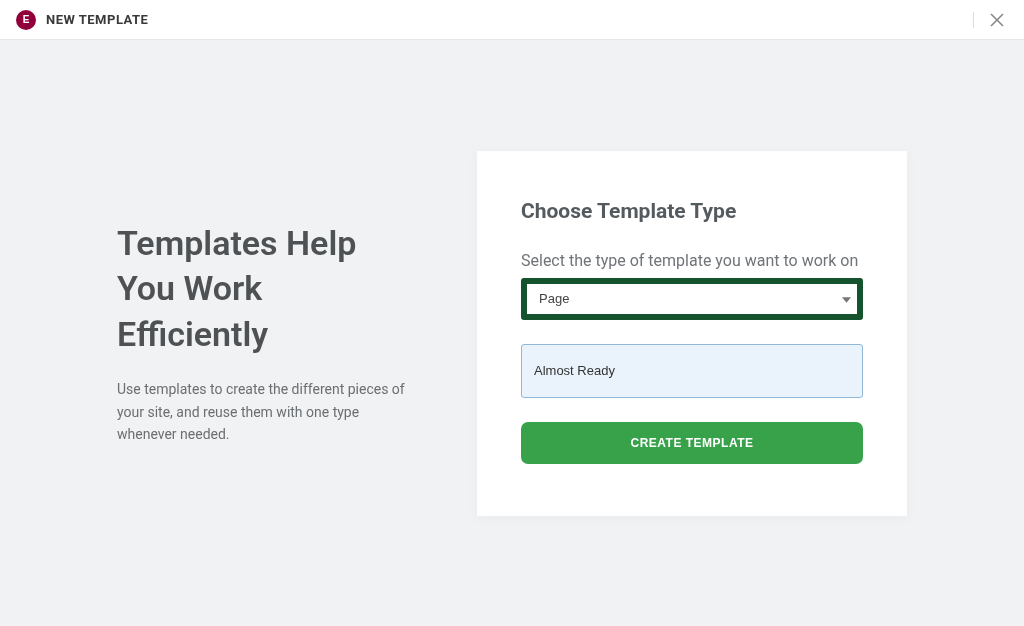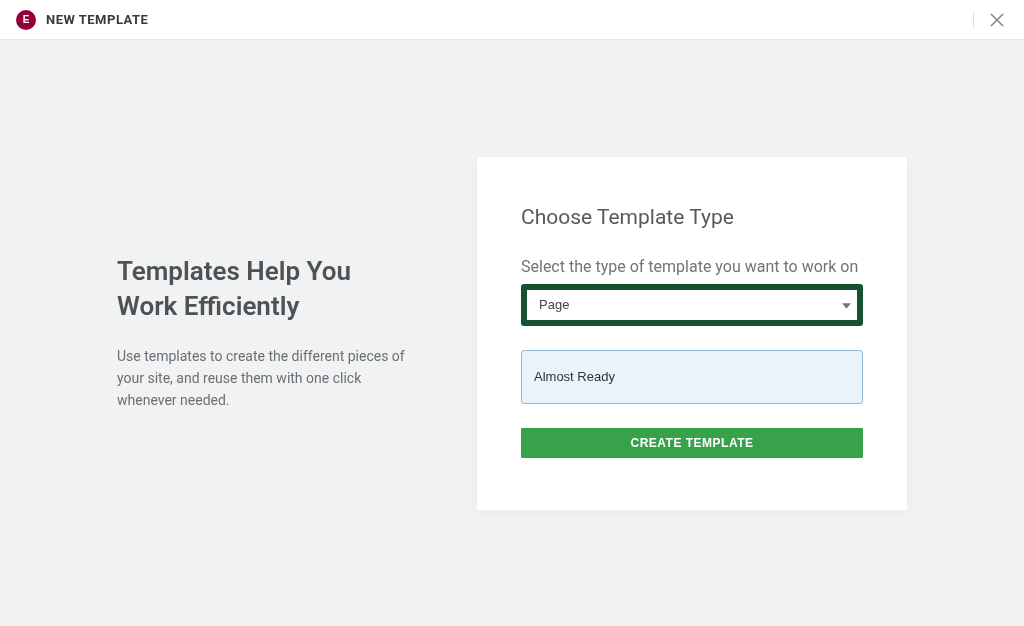"Choose Template Type" .card-heading { font-weight: 400 -> 700 }
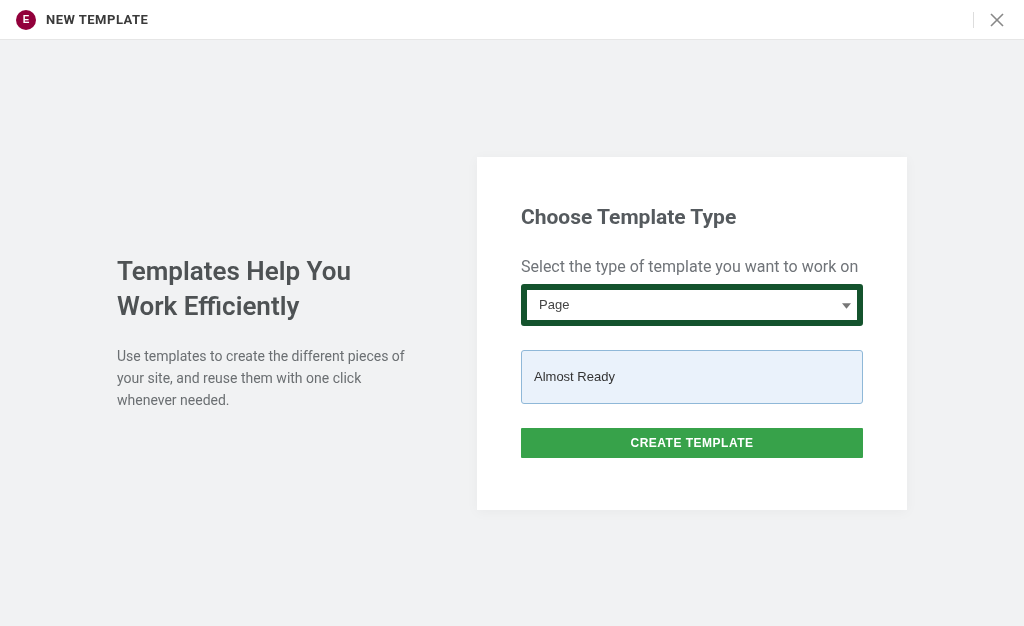"Templates Help You Work Efficiently" .left-heading { font-size: 26px -> 34px }
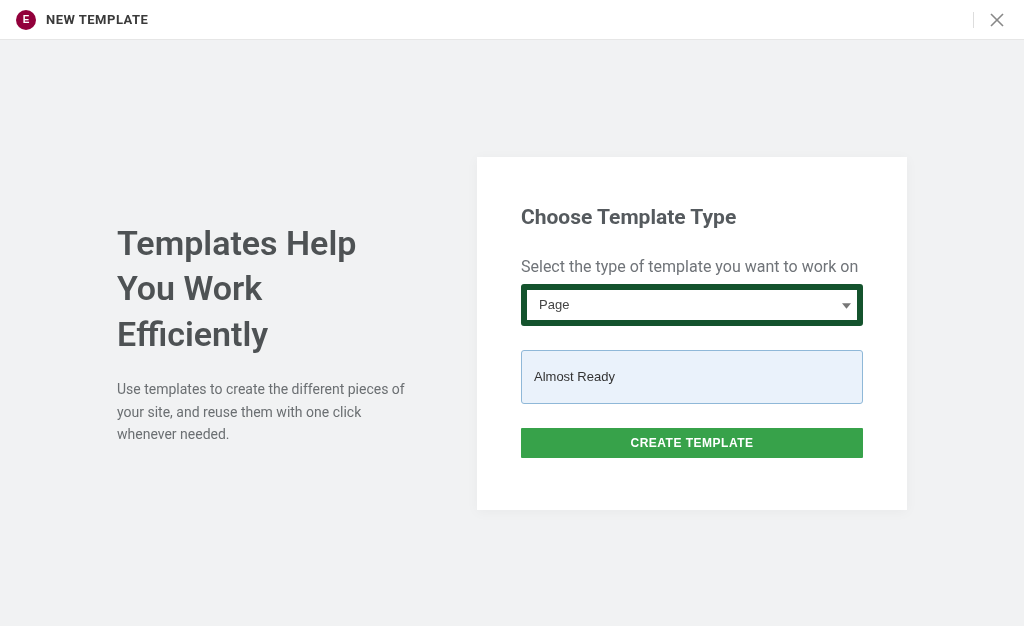"Use templates to create the" p.left-sub { text: click -> type }
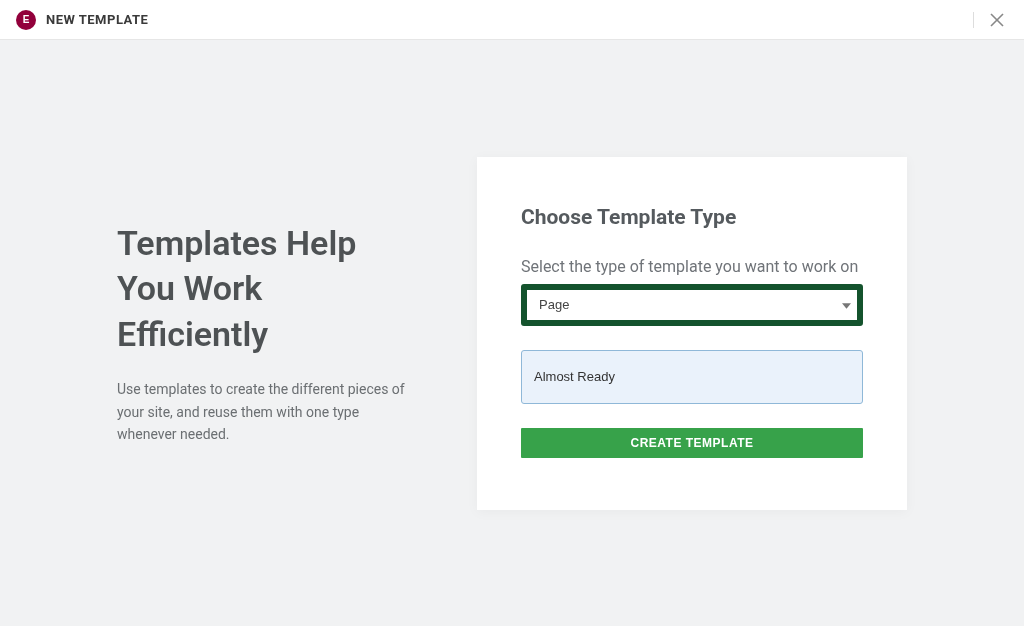"CREATE TEMPLATE" .create-btn { border-radius: 1px -> 7px; height: 30px -> 42px }
